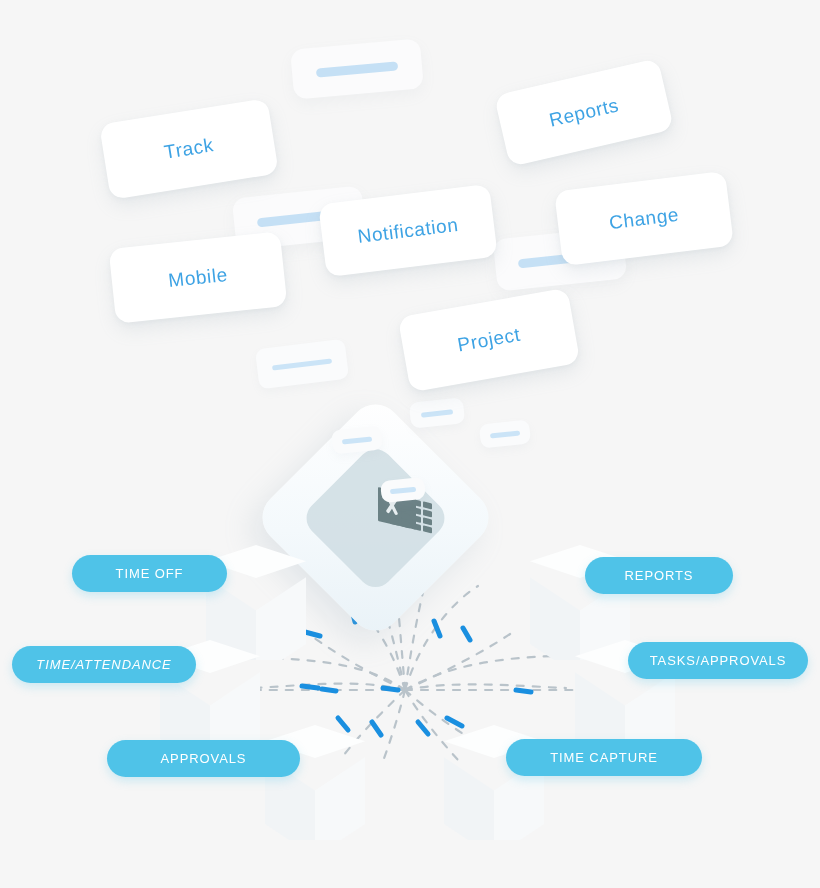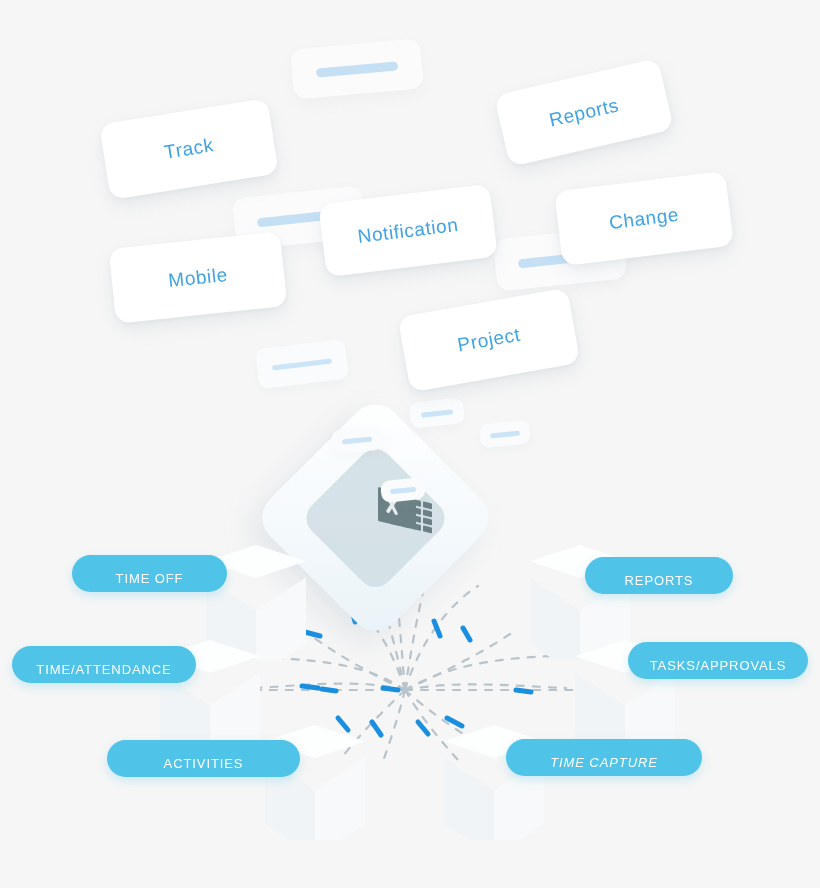"TIME OFF" .pill { align-items: none -> center }
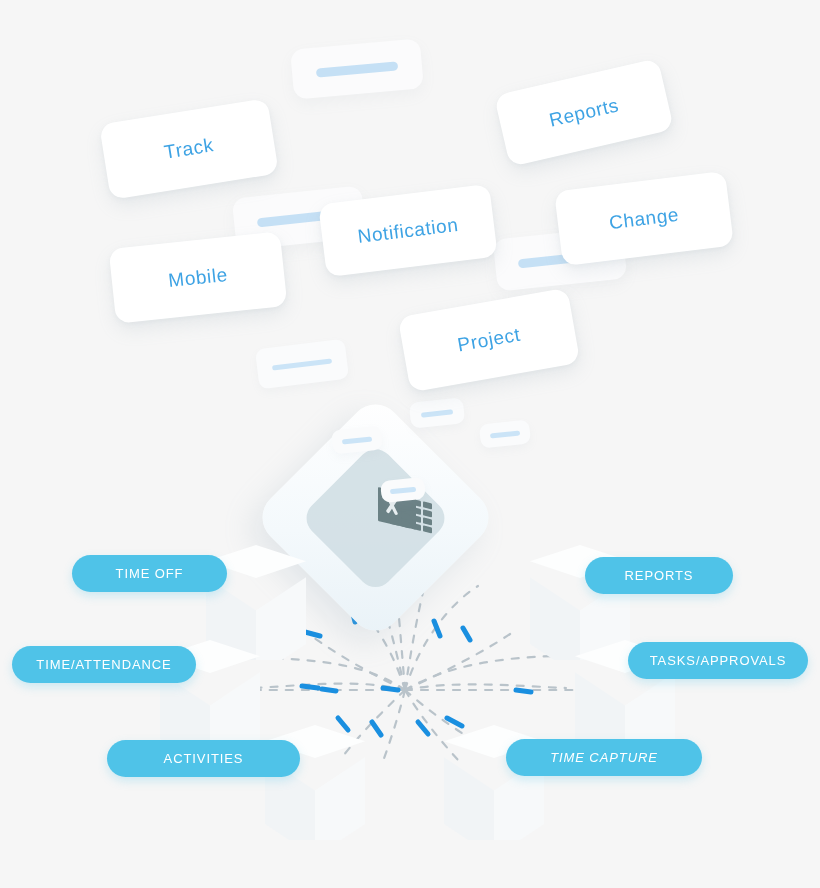"TIME/ATTENDANCE" div.pill { font-style: none -> italic }
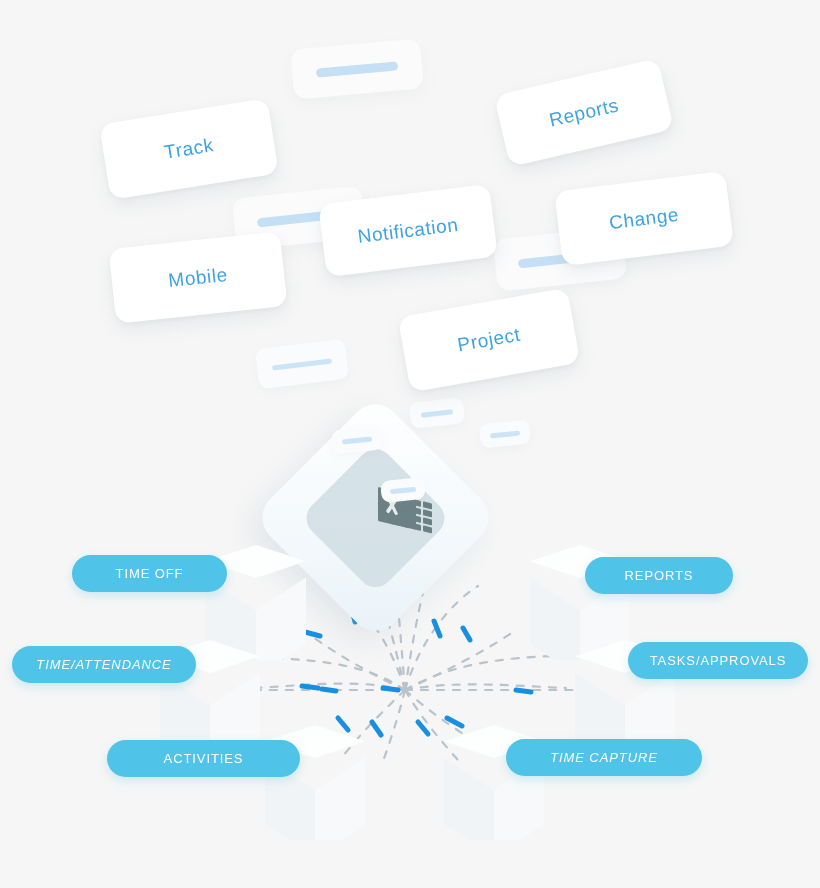"ACTIVITIES" span { text: ACTIVITIES -> APPROVALS }
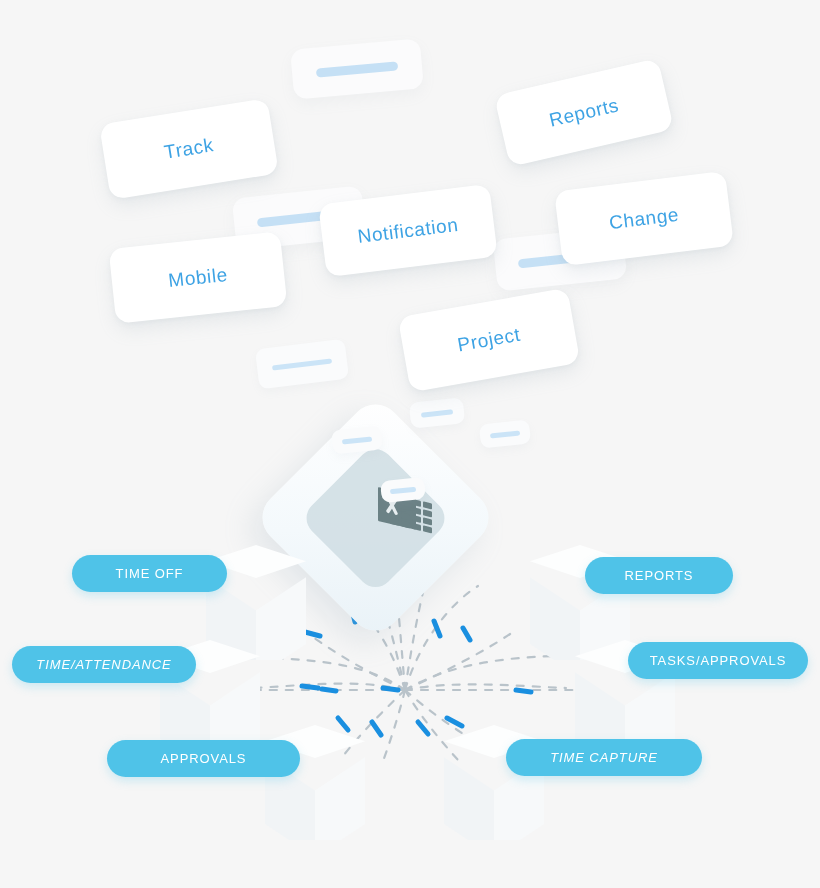"TIME CAPTURE" div.pill { font-style: italic -> none }
